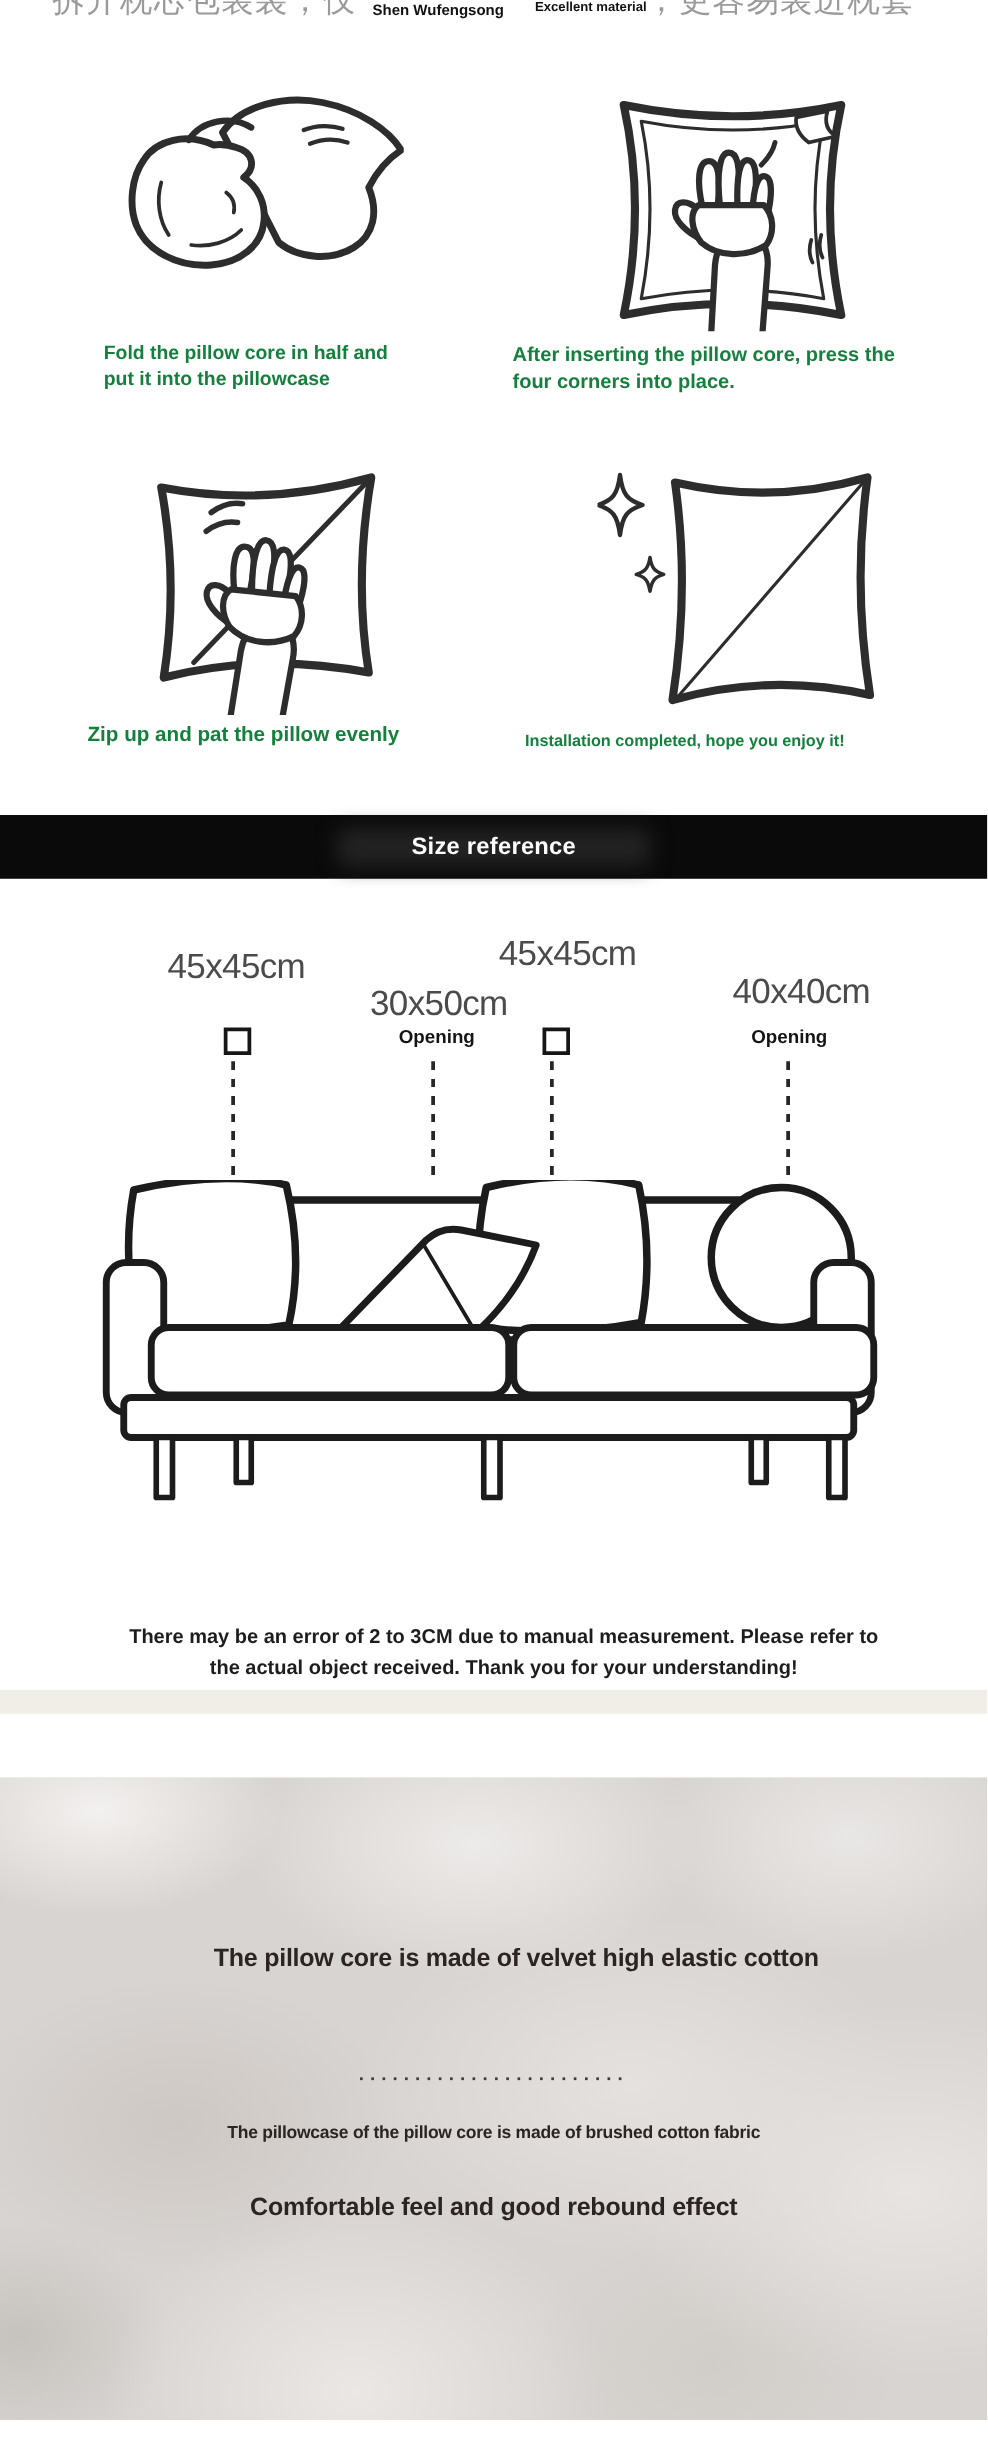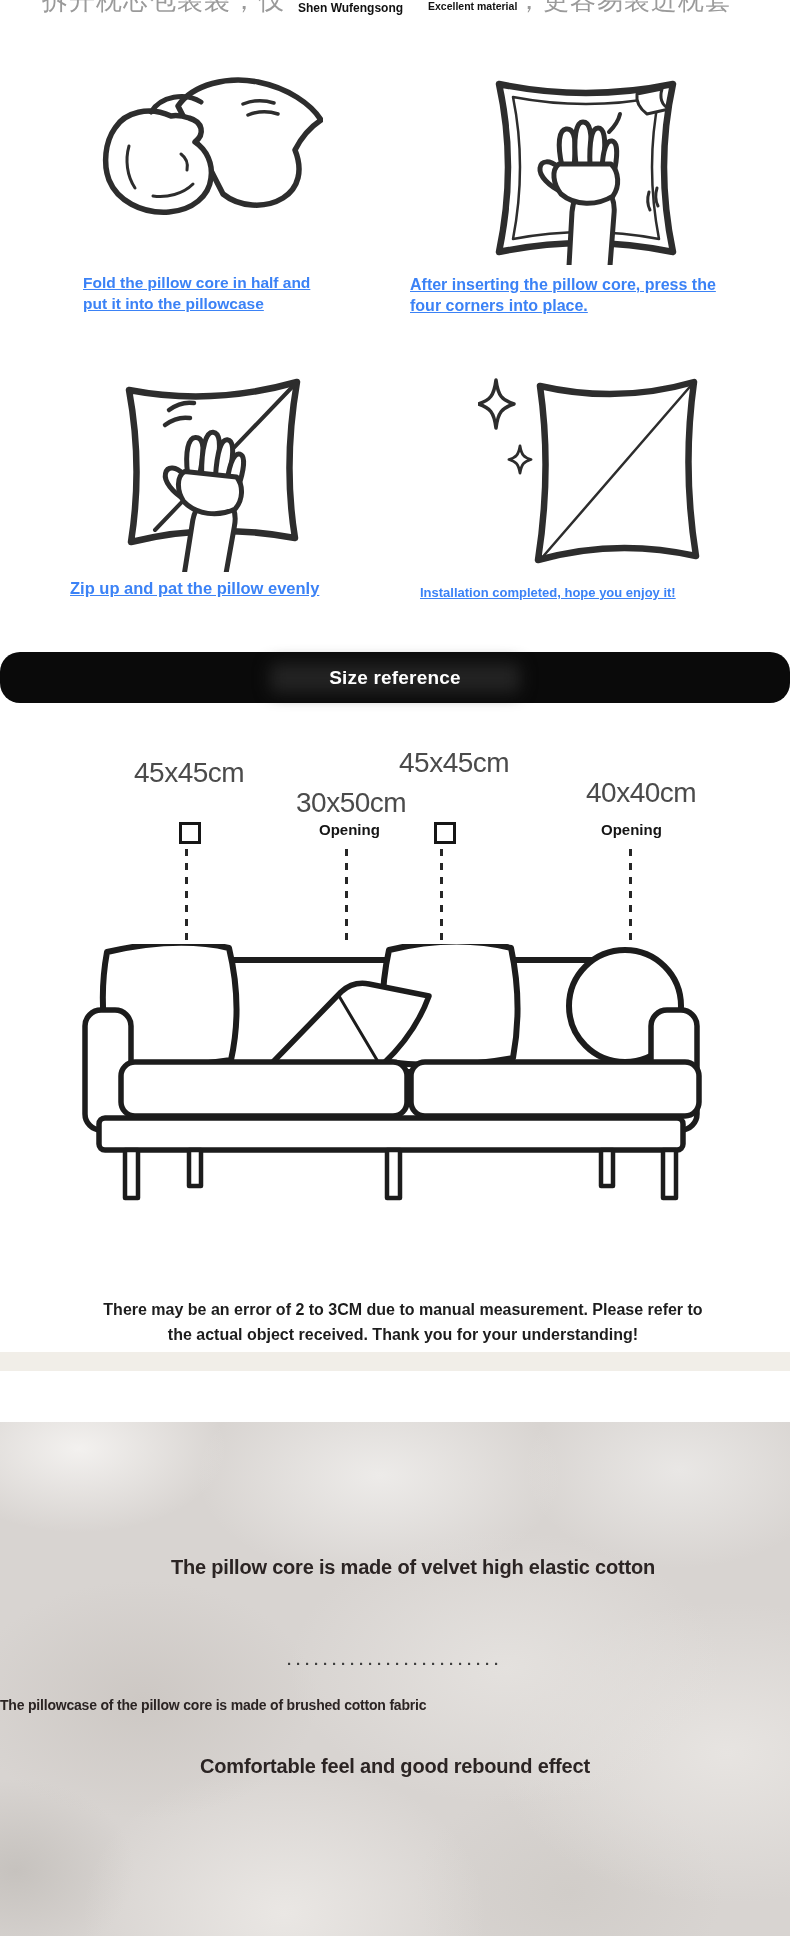"Fold the pillow core in" .caption { color: #3b82f6 -> #15803d; text-decoration: underline -> none }
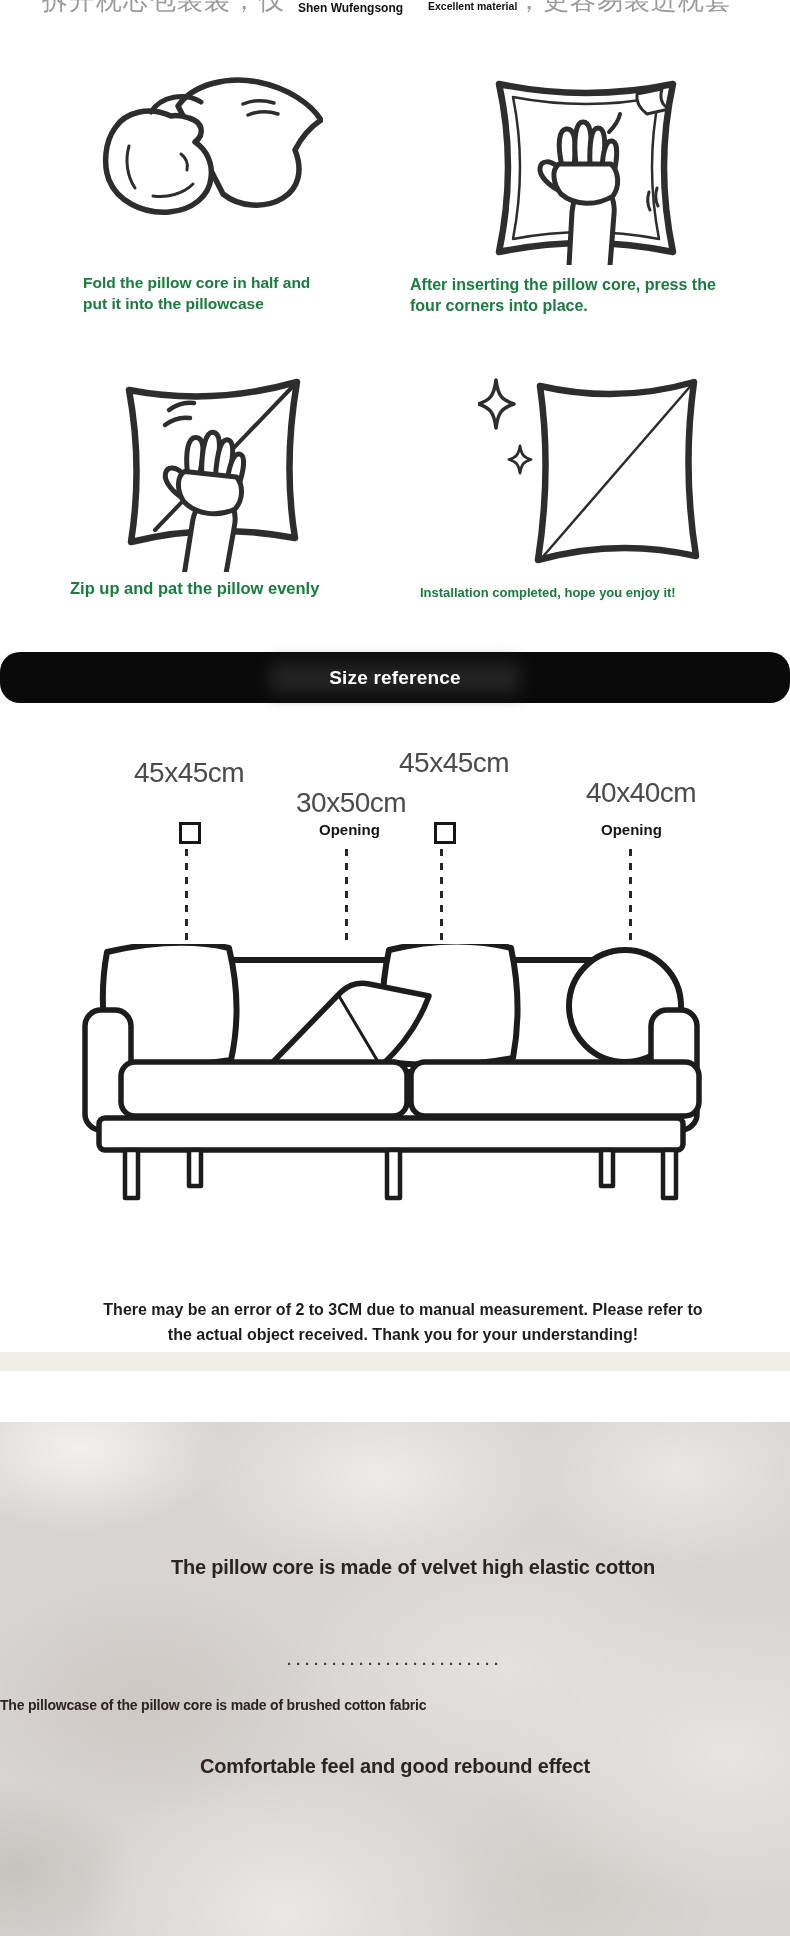"Size reference" .banner { border-radius: 20px -> none }
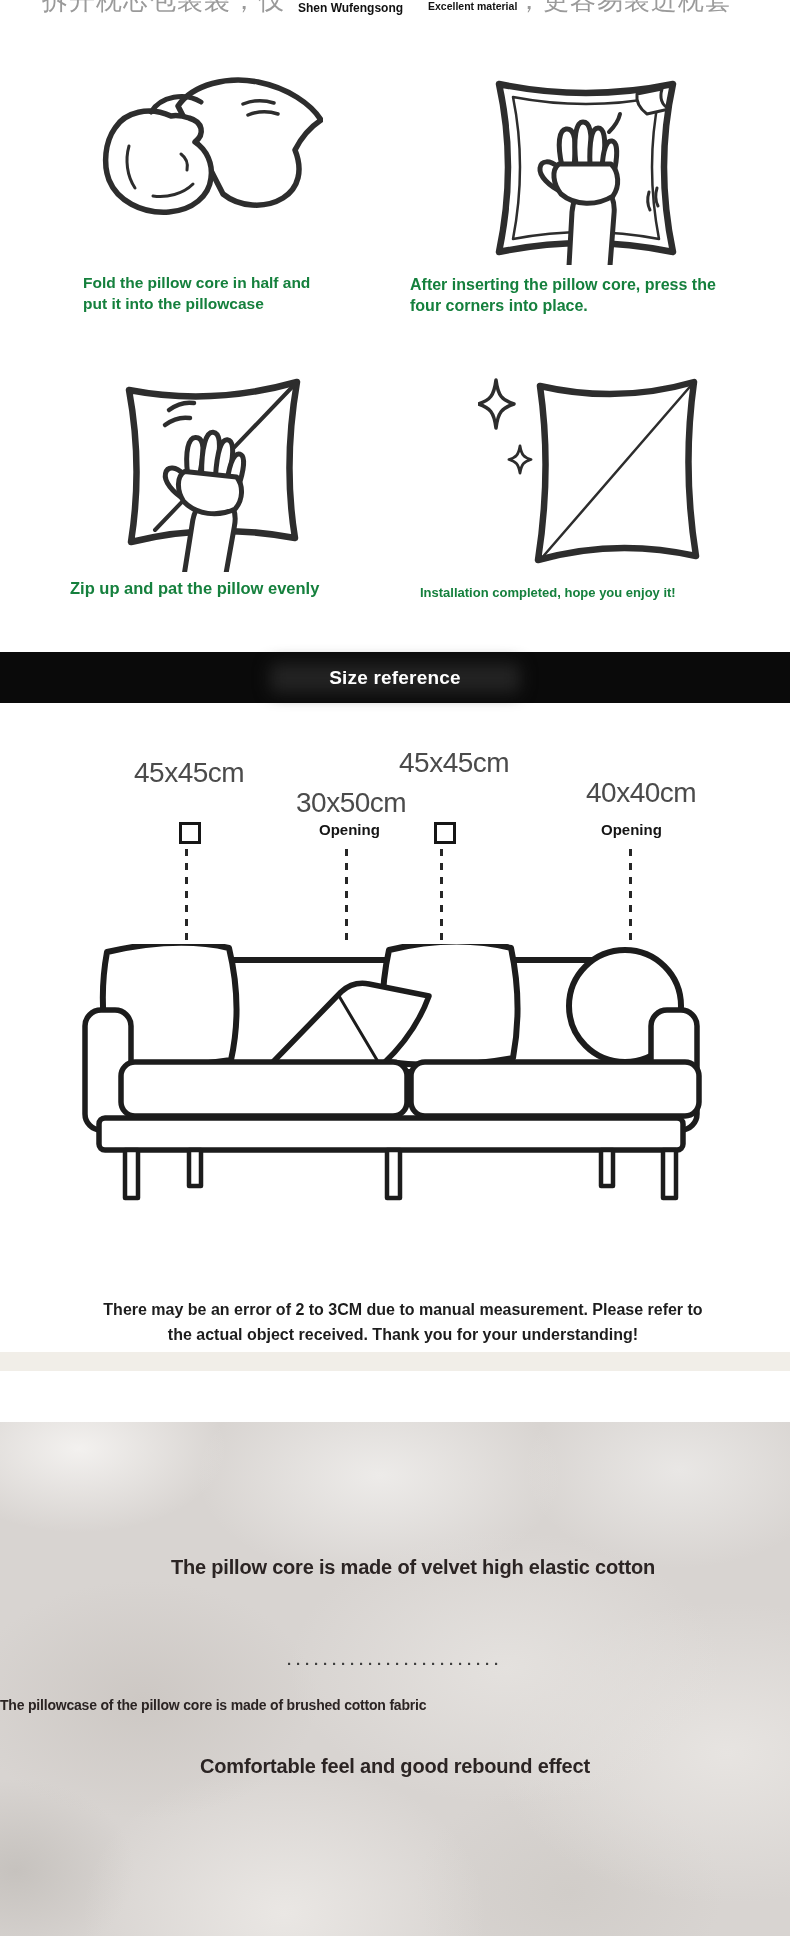"The pillowcase of the pillow" .cotton-sub { text-align: none -> center }
